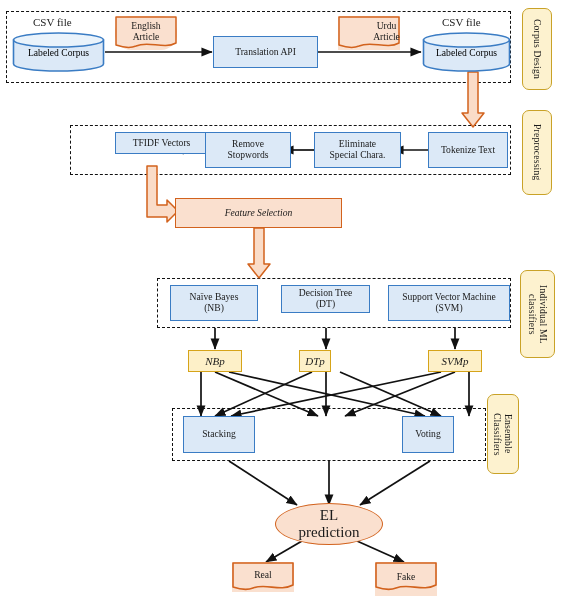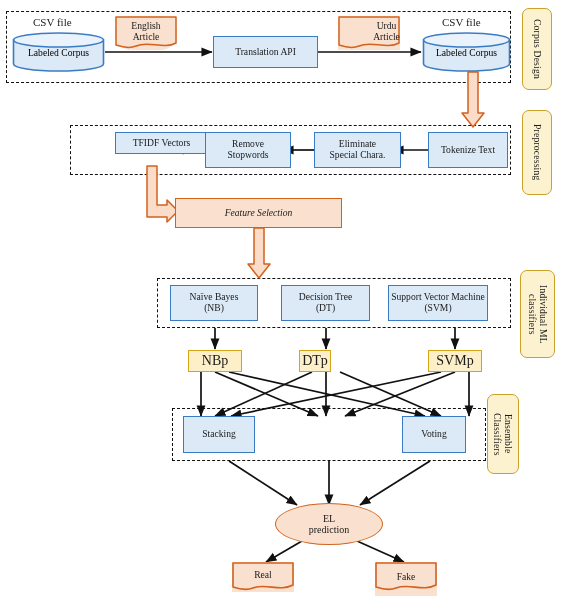"Decision Tree" div.node { height: 36px -> 28px }
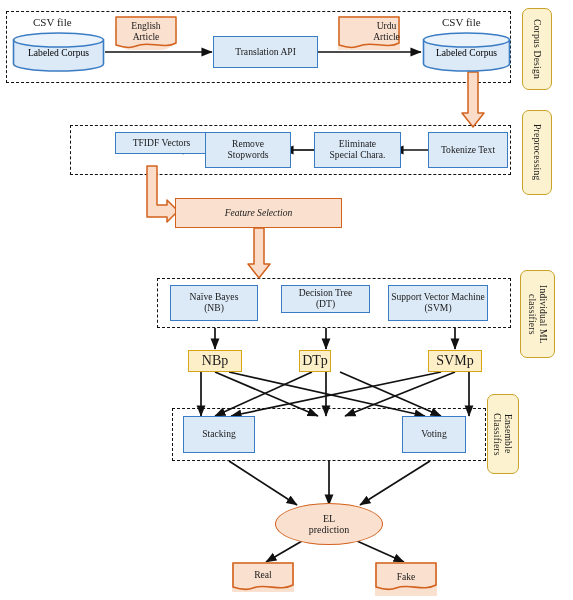"Support Vector Machine" div.node { width: 100px -> 122px }
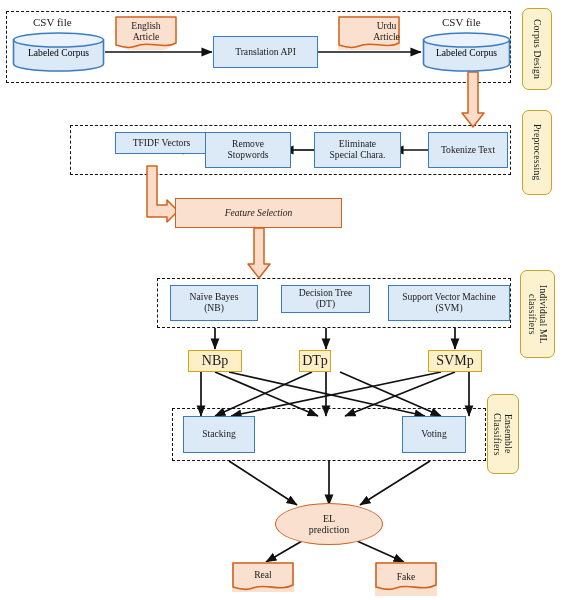"NBp" .box-yellow { font-size: 14px -> 11px; font-style: none -> italic }
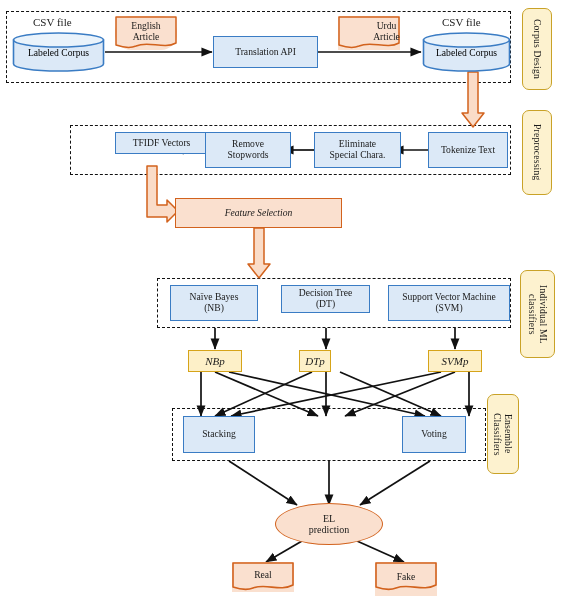"Voting" div.node { width: 64px -> 52px }
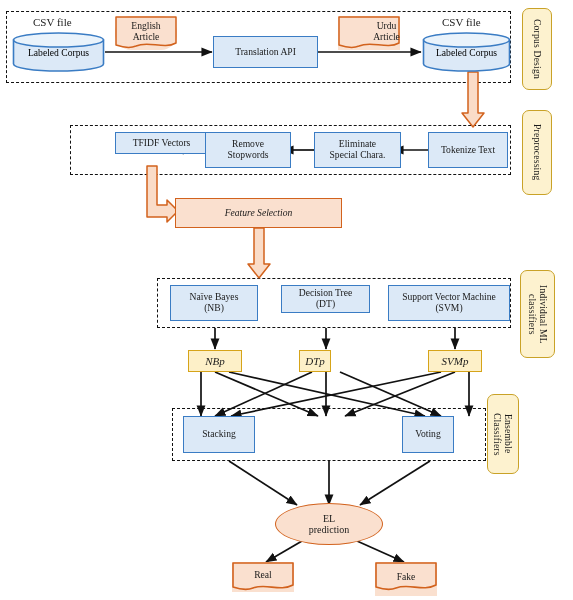"EL" .ellipse-node { font-size: 10px -> 15px }
